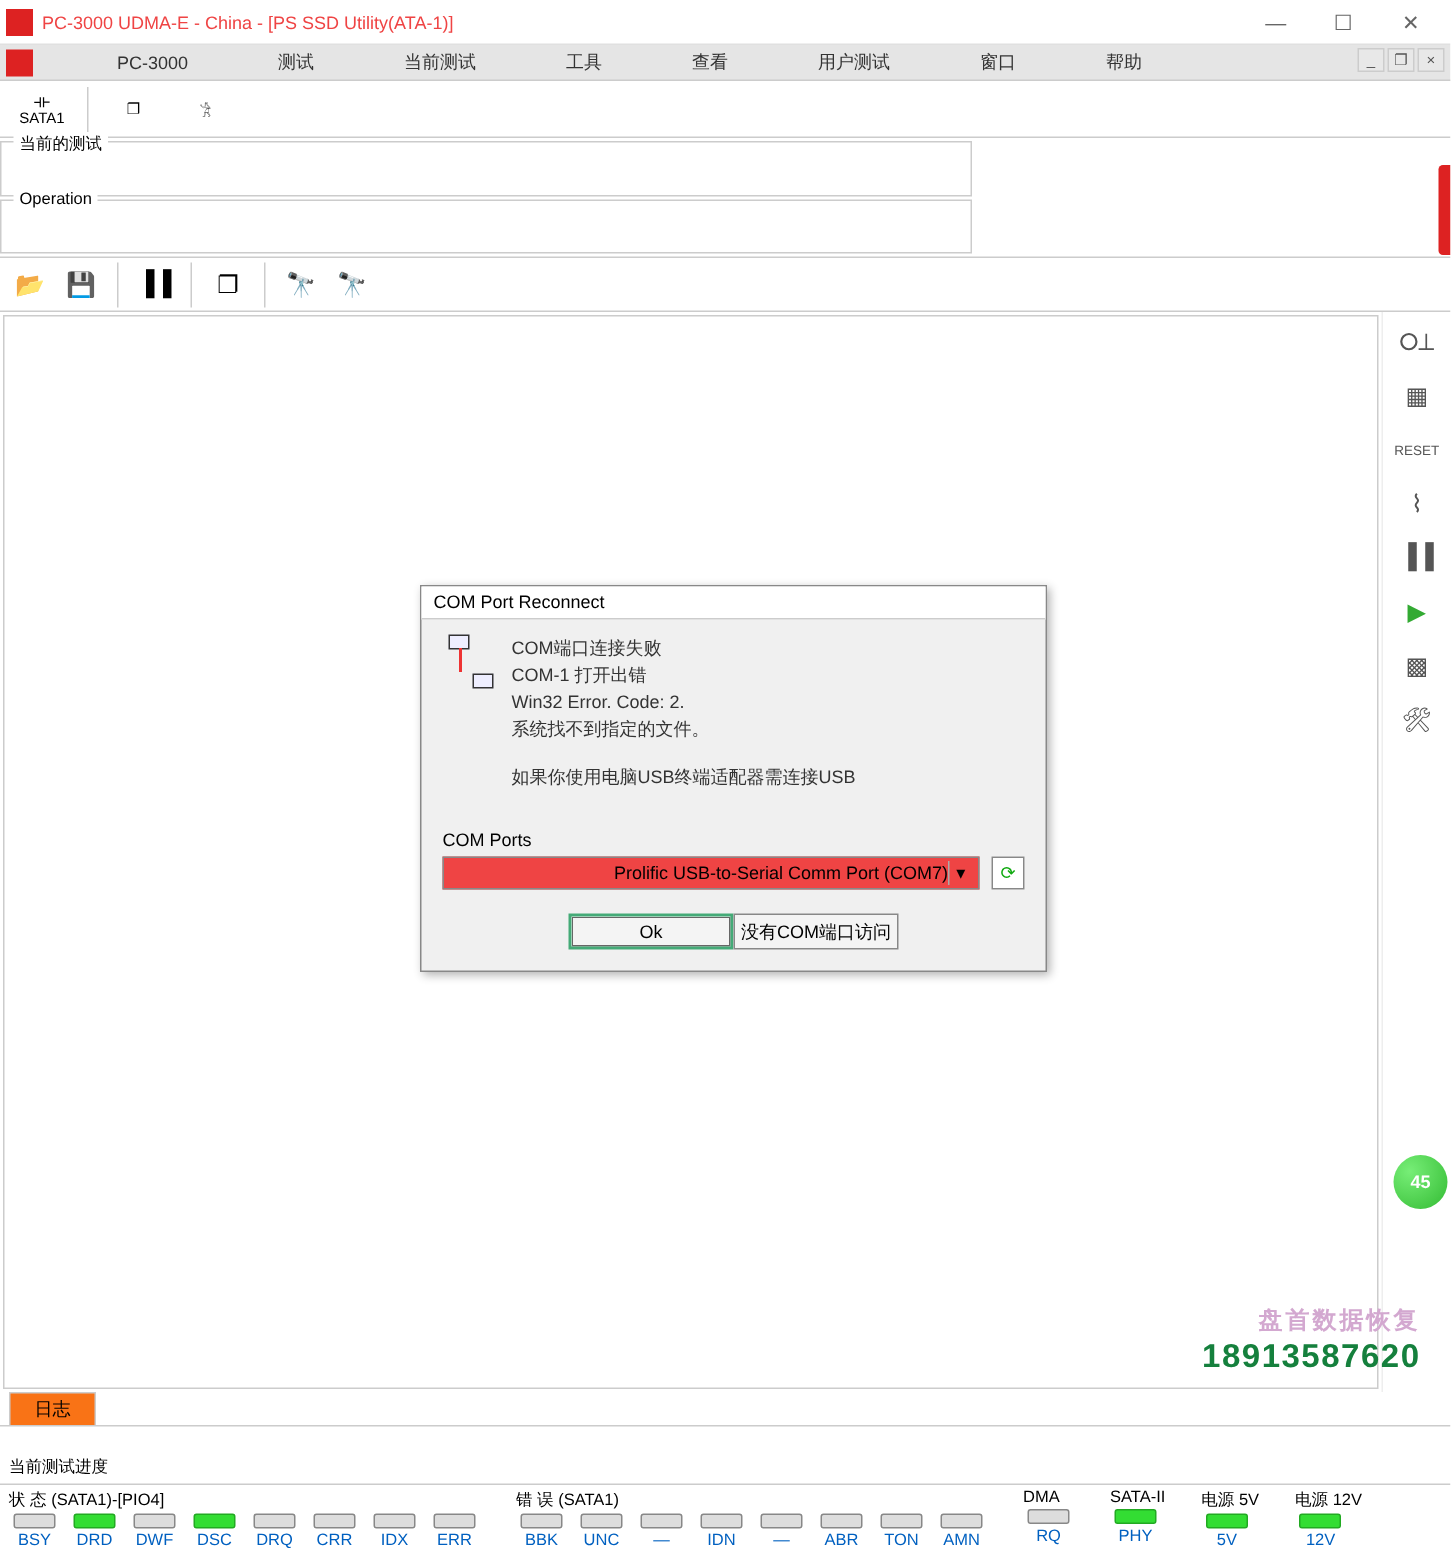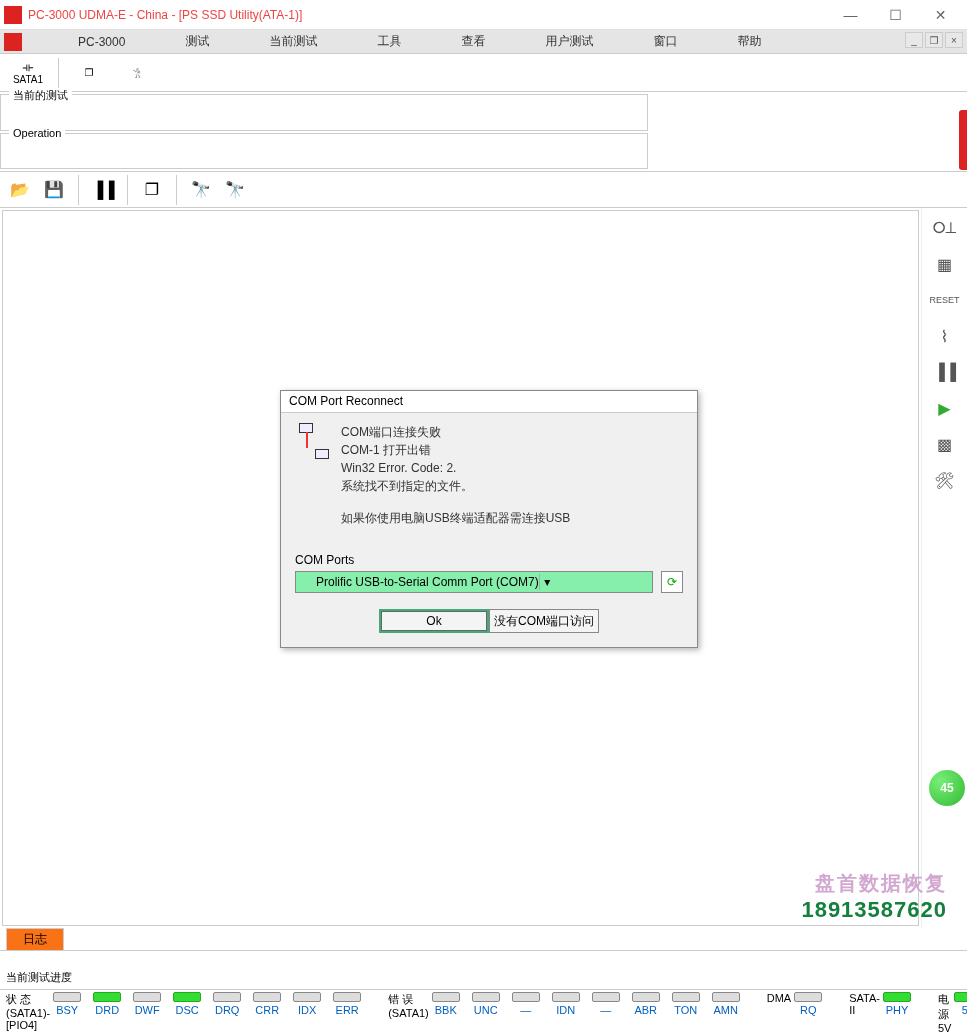"Prolific USB-to-Serial Comm Port (COM7)" .combo { background: #86efac -> #ef4444; justify-content: flex-start -> flex-end; padding: 0 20px -> 0 4px }
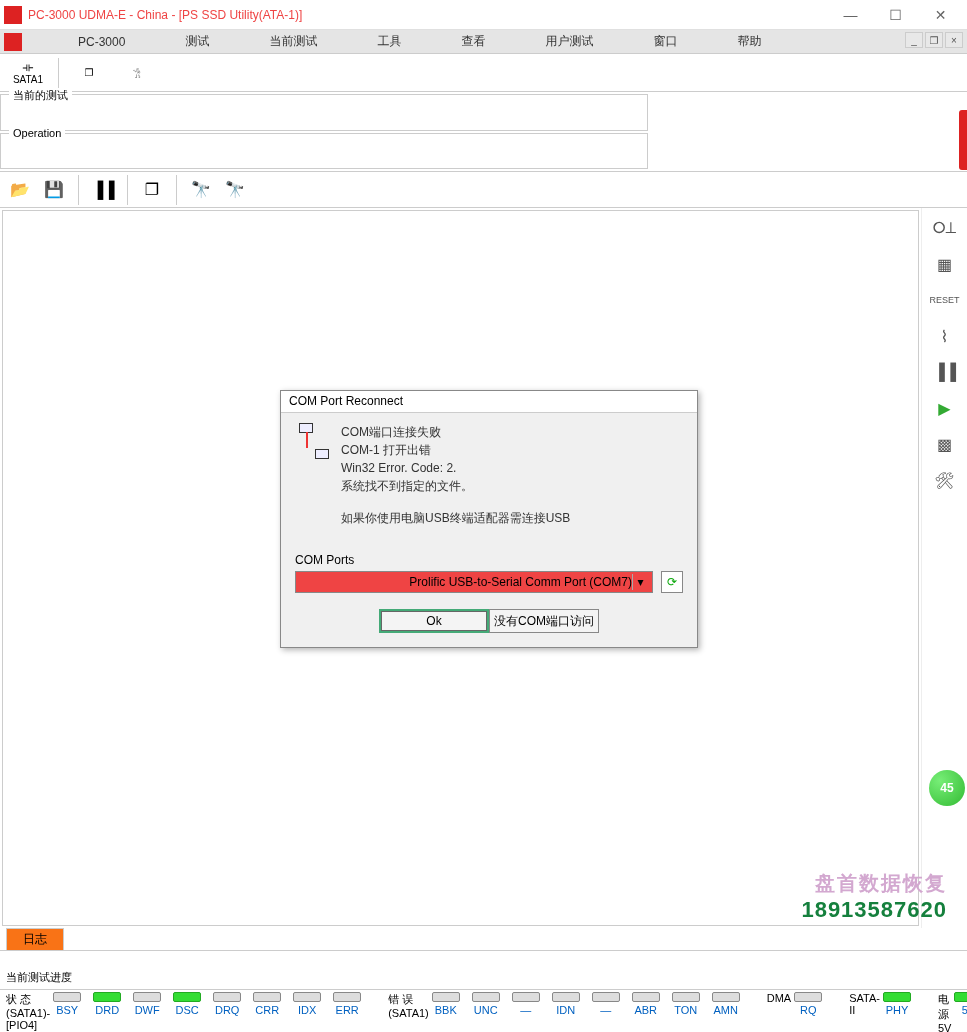"盘首数据恢复" .wm1 { font-size: 20px -> 16px }
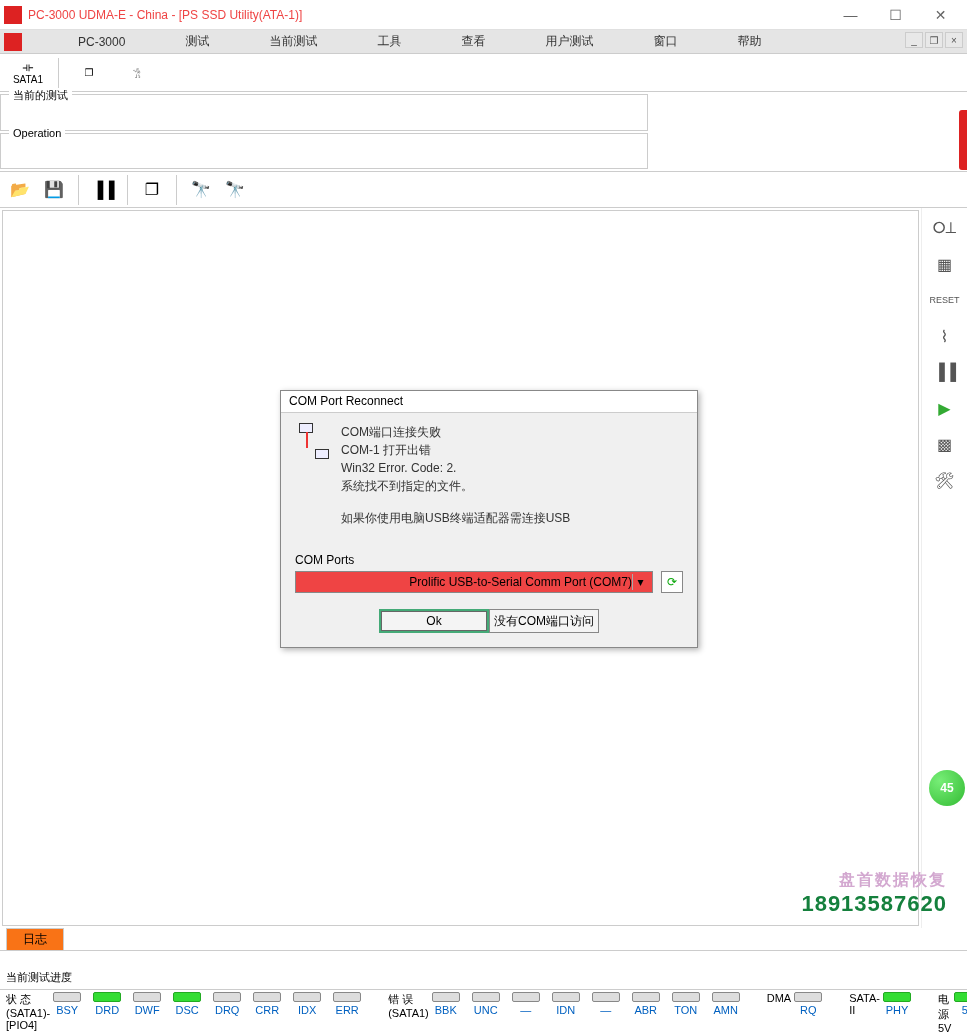"状 态 (SATA1)-[PIO4]" .status-grp { flex-direction: row -> column }
